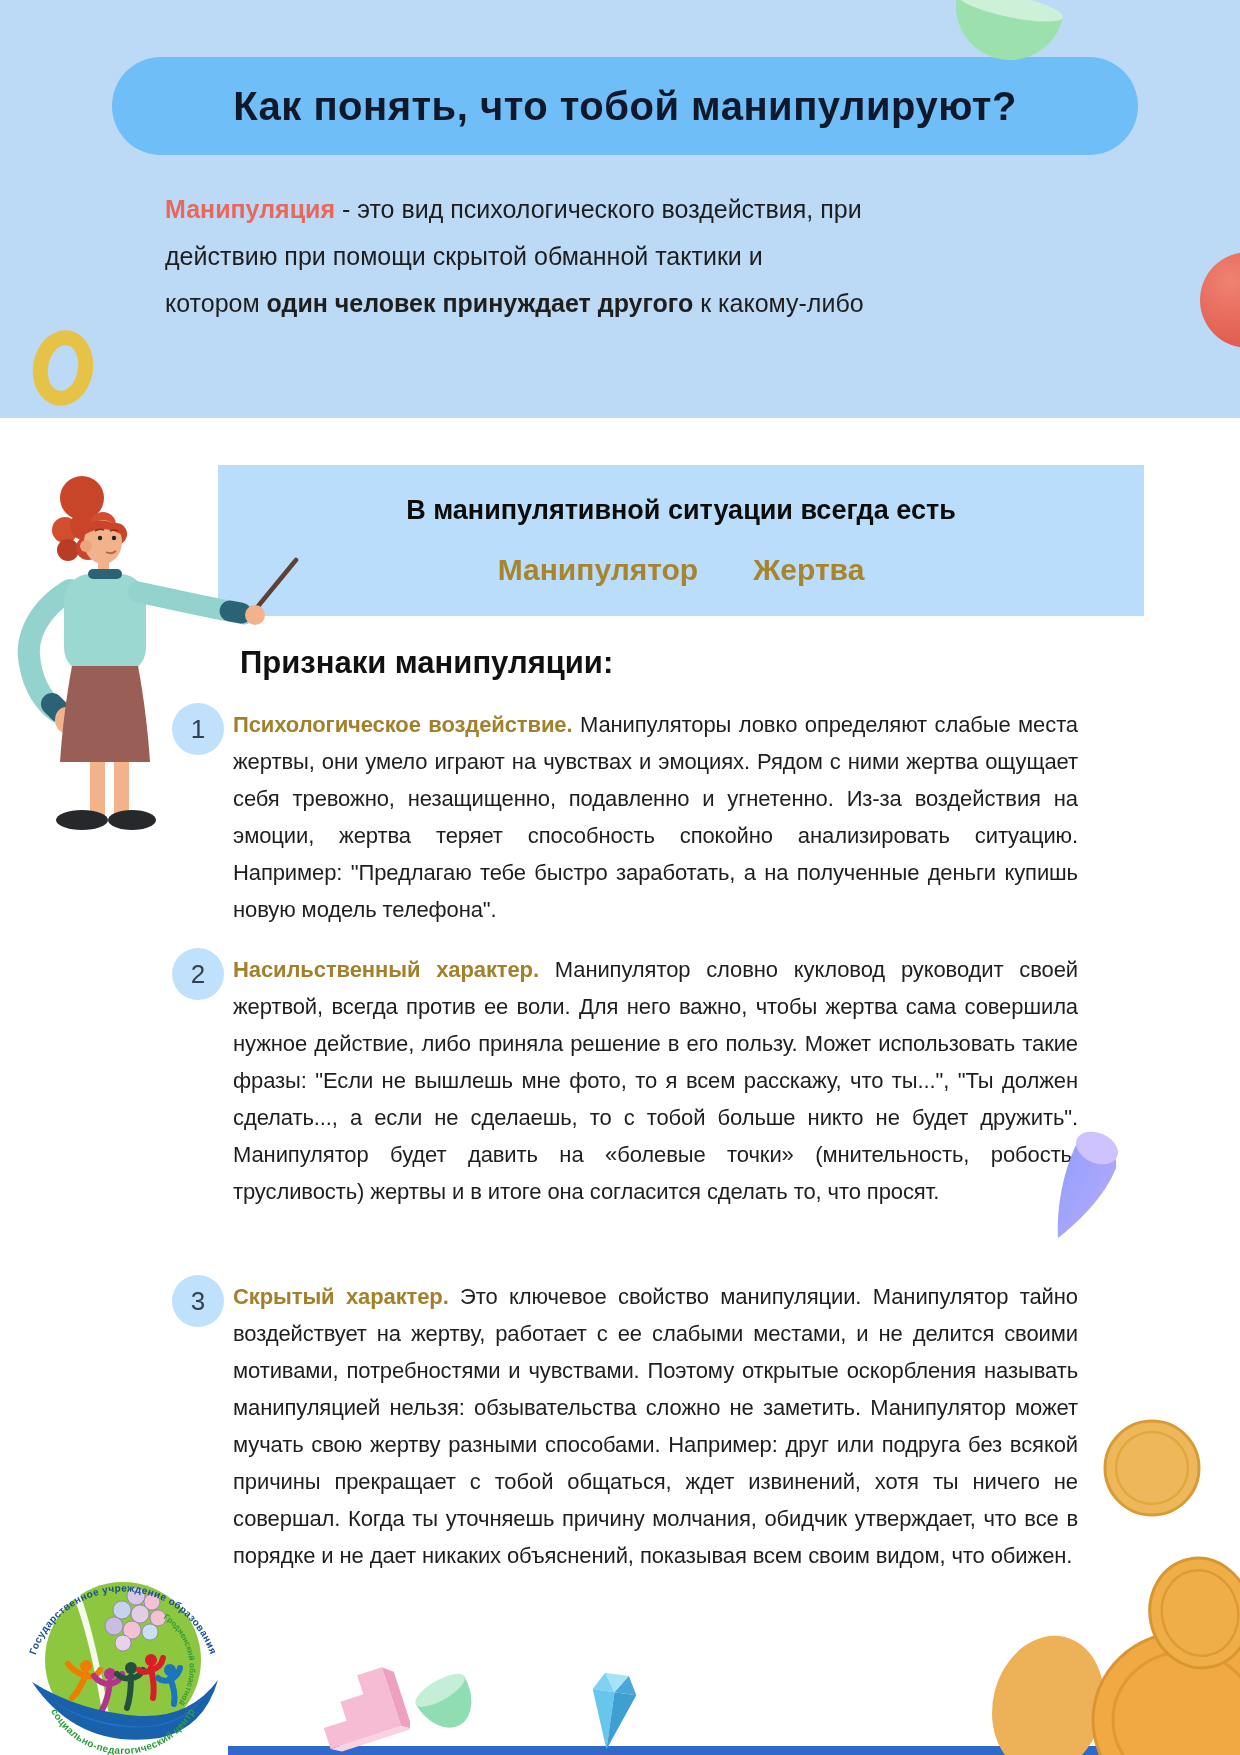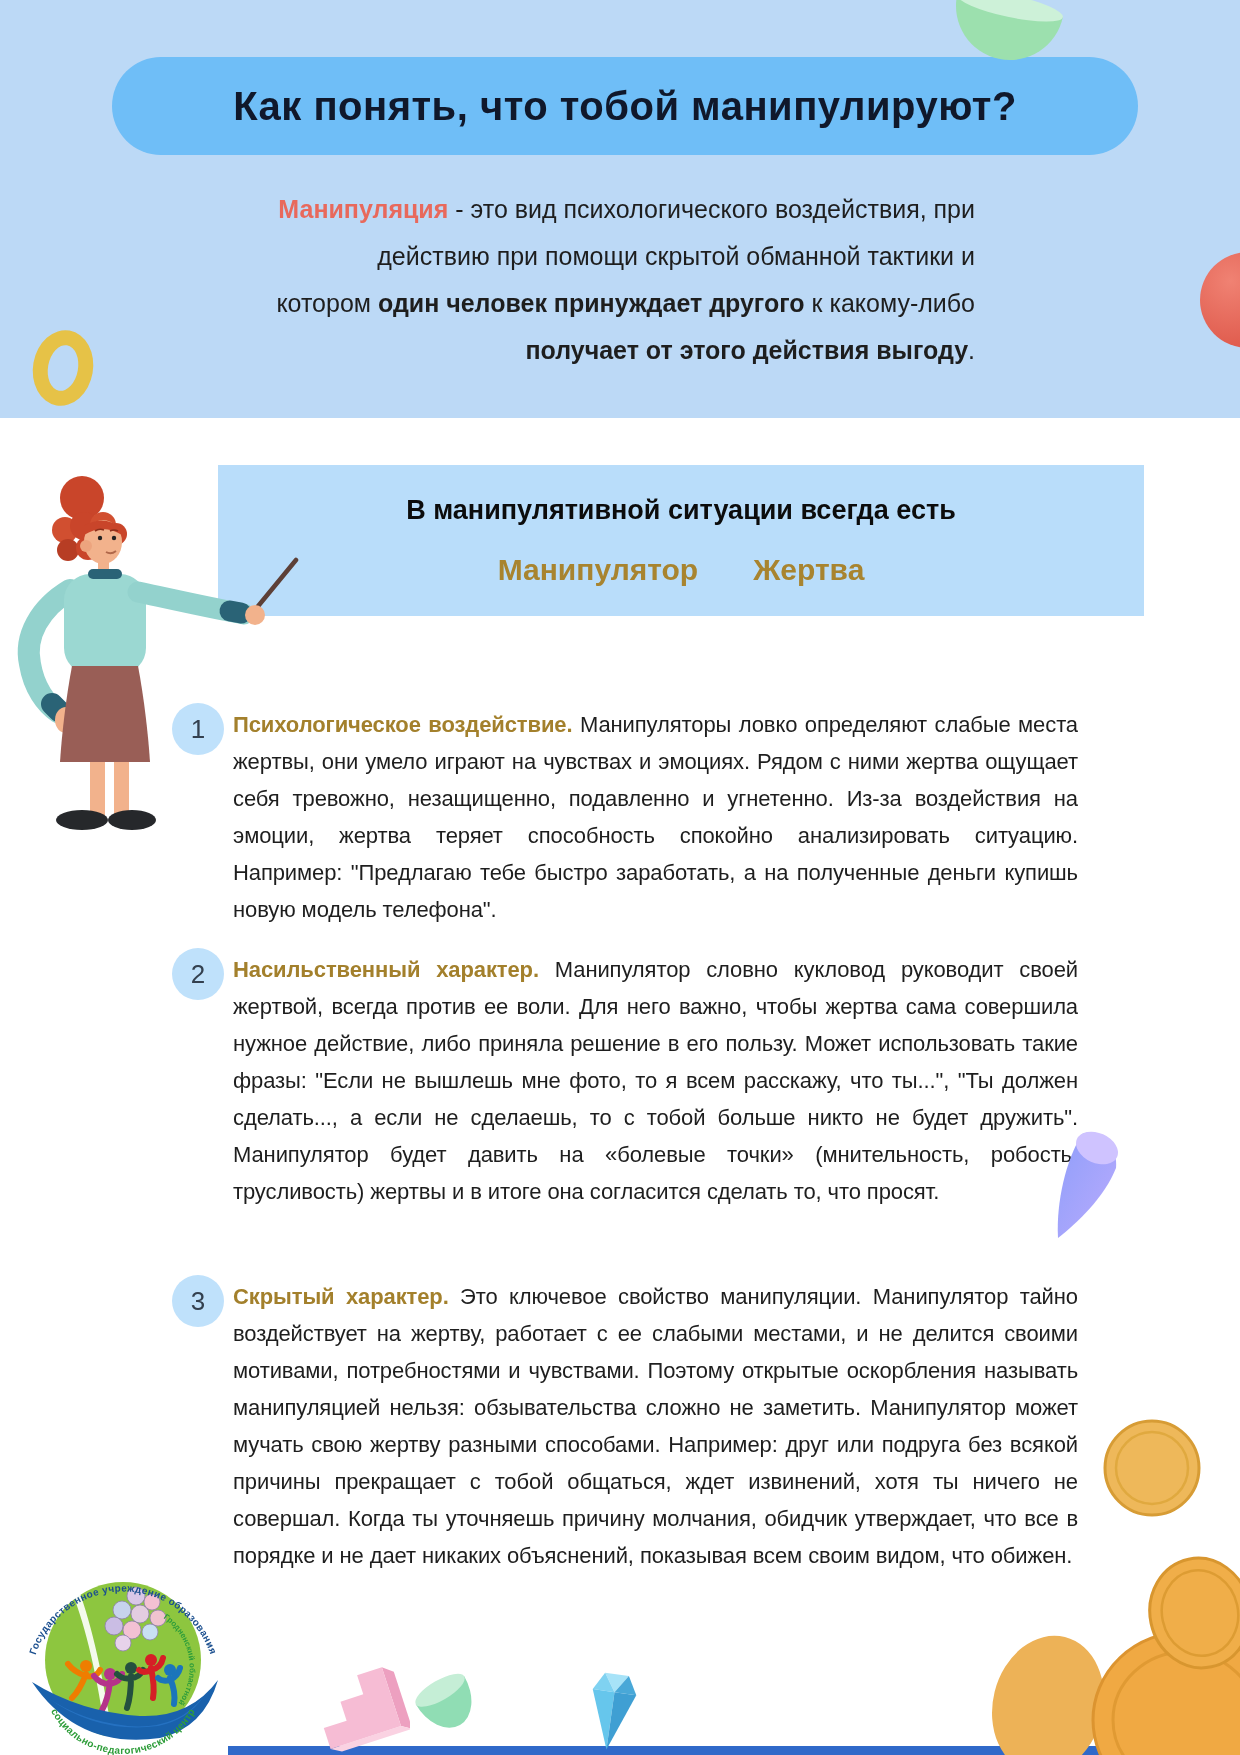"Манипуляция - это вид психологического" .intro { text-align: right -> left }
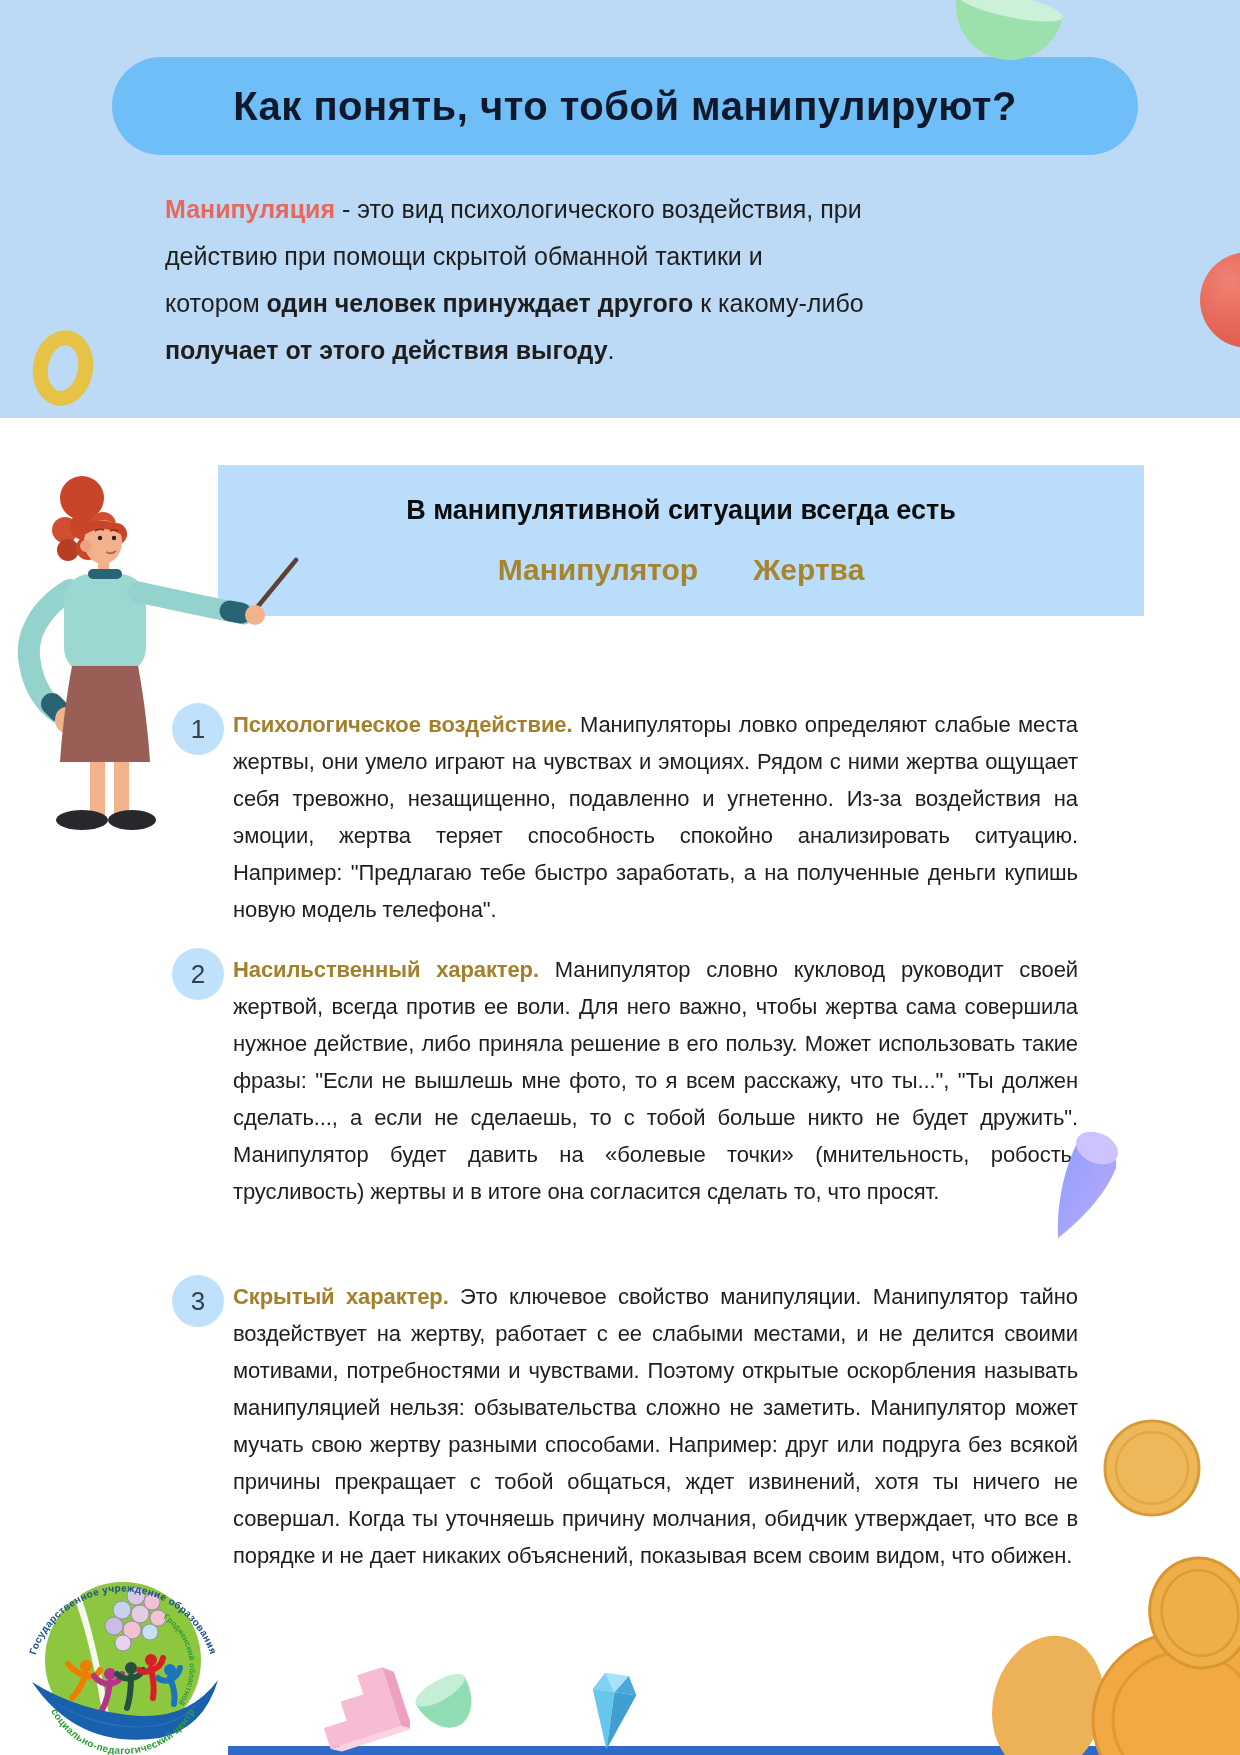"получает от этого действия выгоду." div.line { html: <div><span>получает от этого действия выгоду</span><span>.</span></div> -> none }
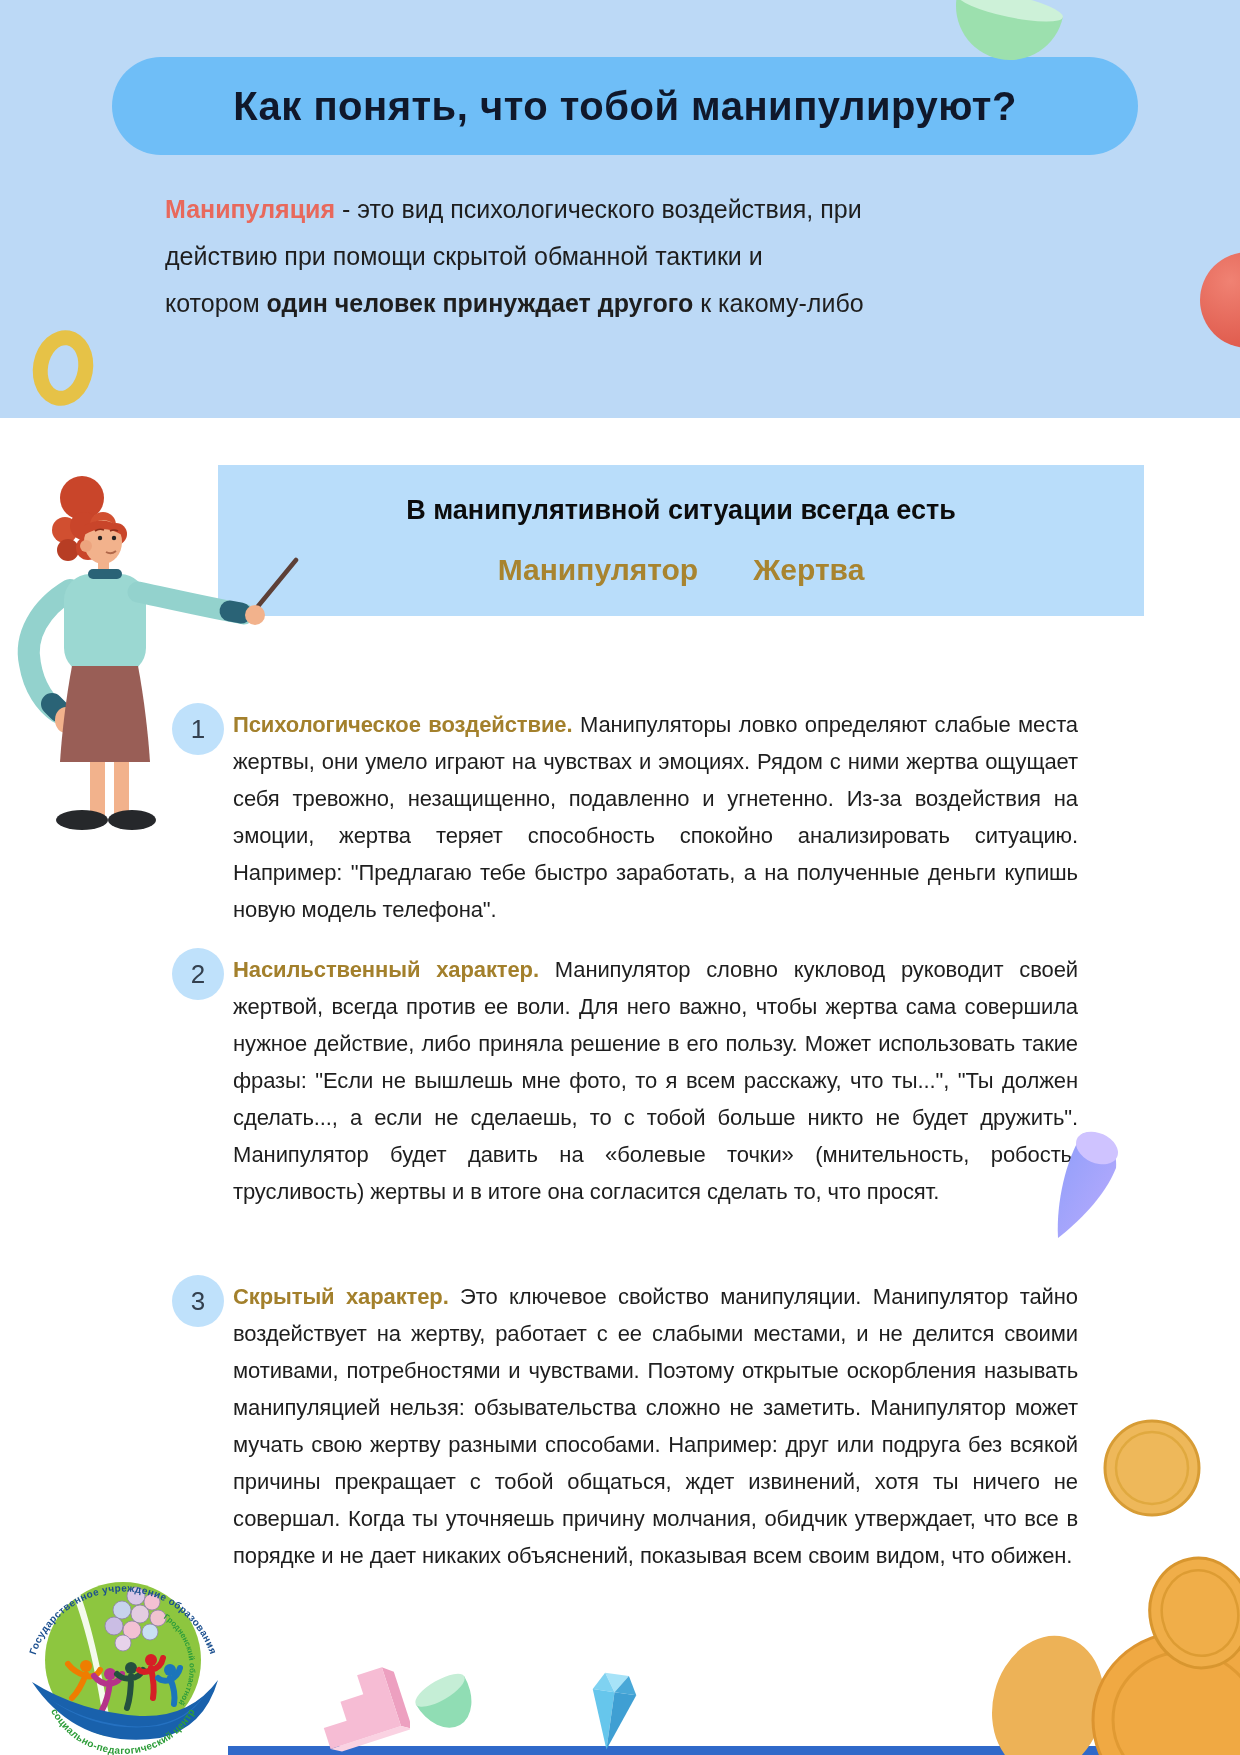"Признаки манипуляции:" div.abs { html: none -> <div>Признаки манипуляции:</div> }
